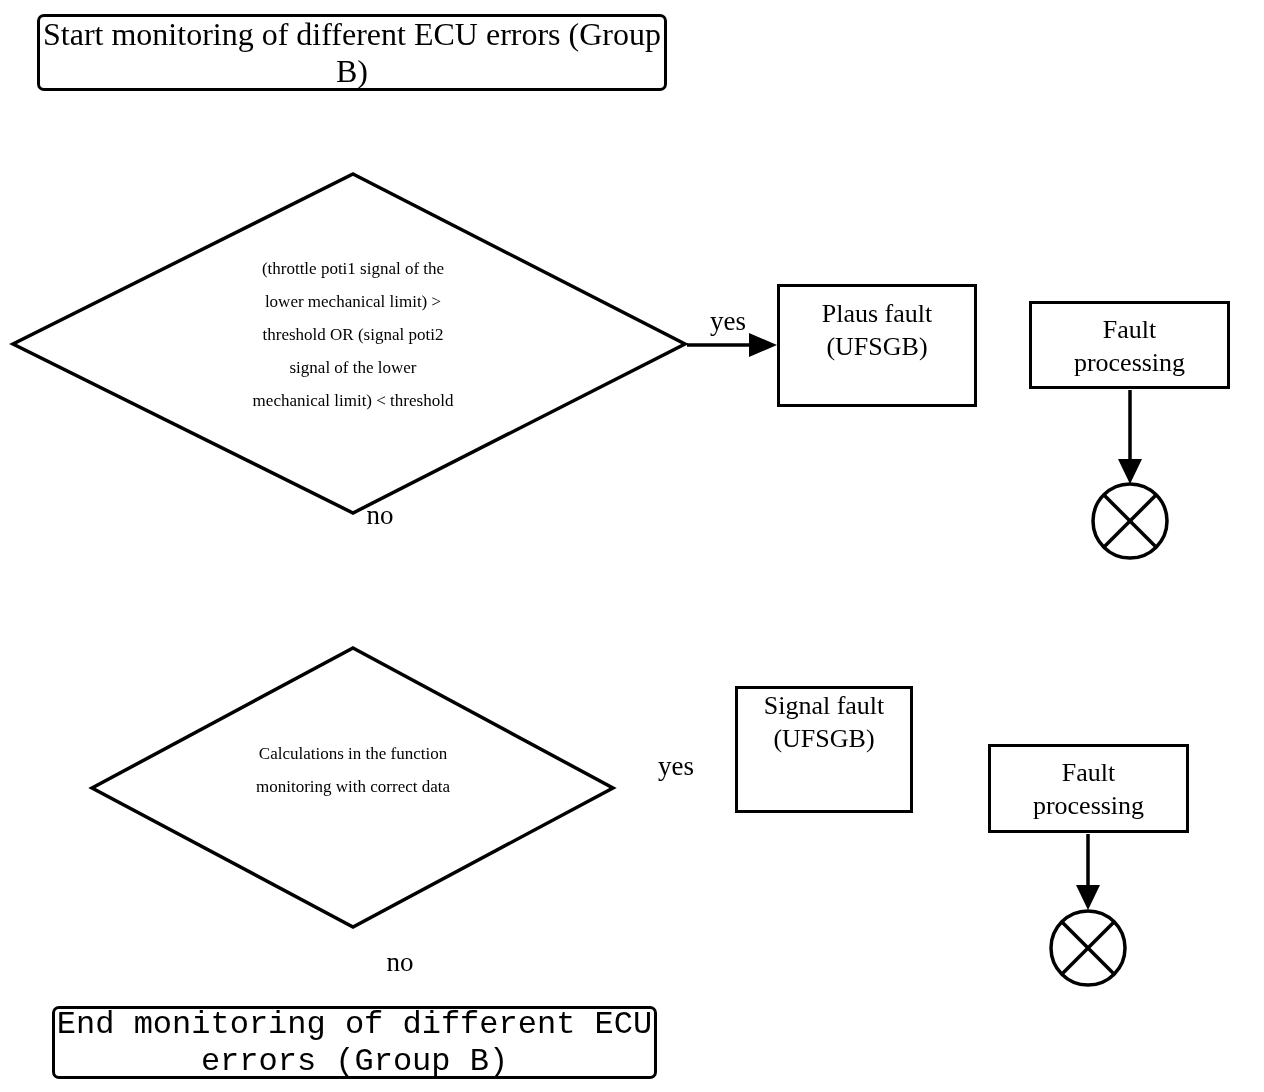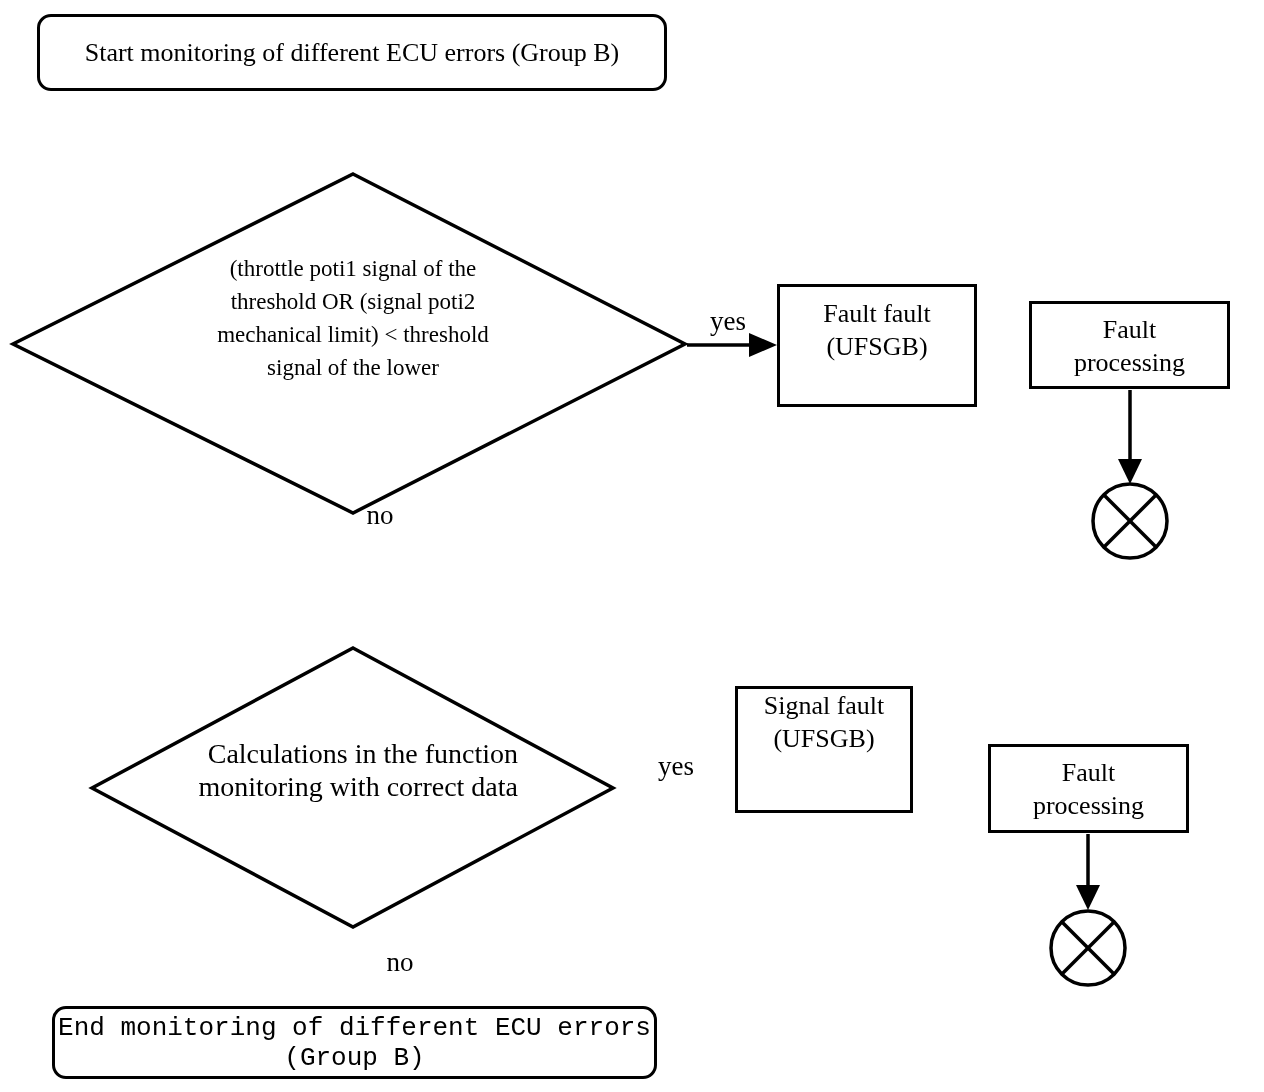"Start monitoring of different ECU" .rounded { border-radius: 14px -> 7px; font-size: 26px -> 32px }
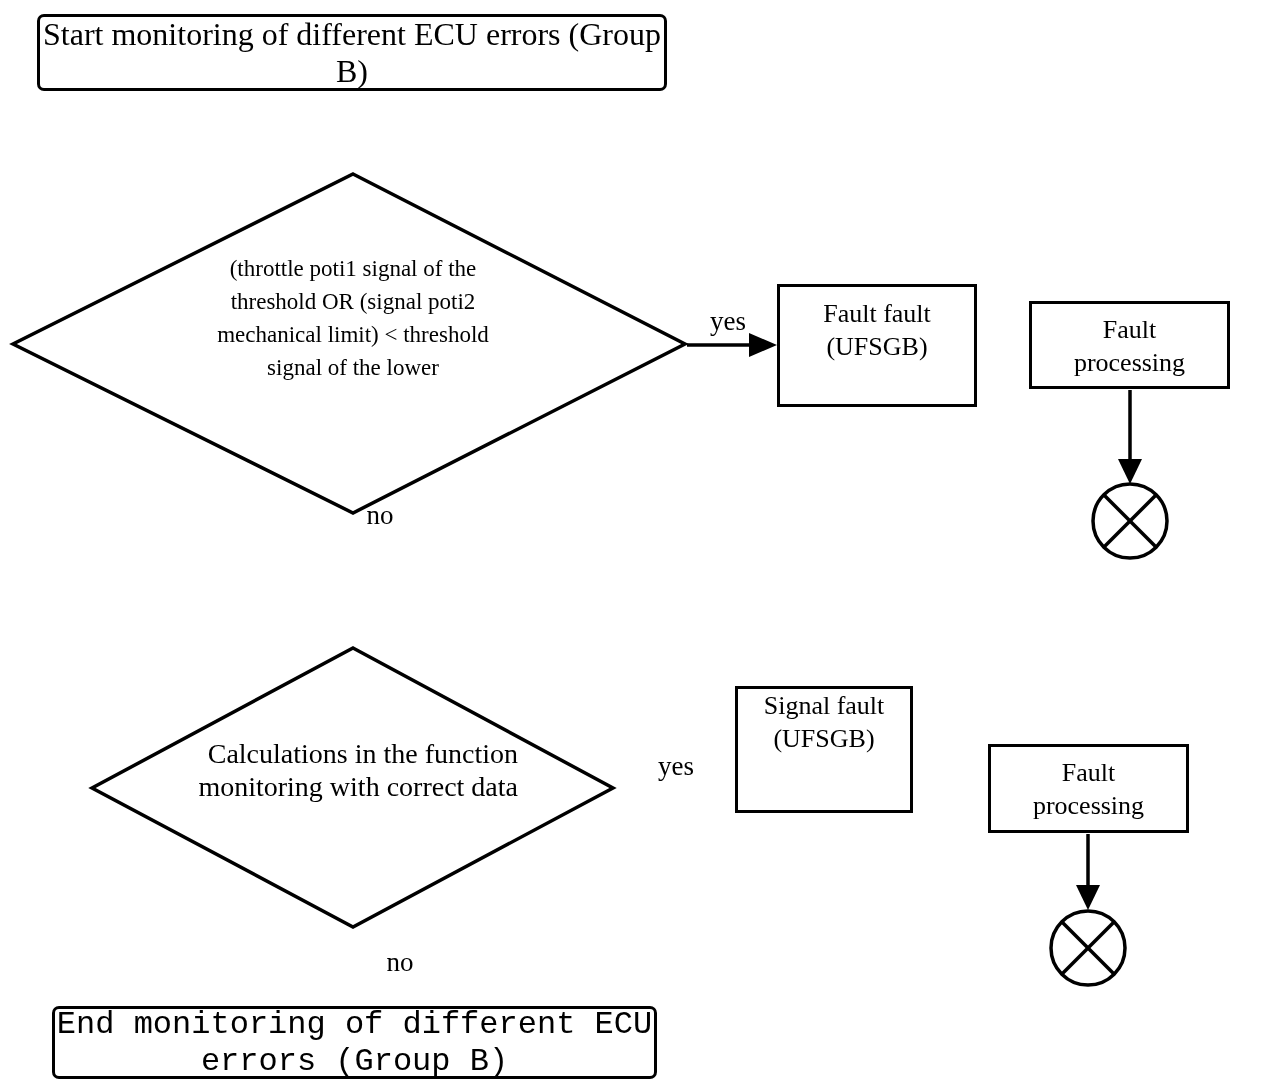"(throttle poti1 signal of the" .d1text { font-size: 23px -> 17px }
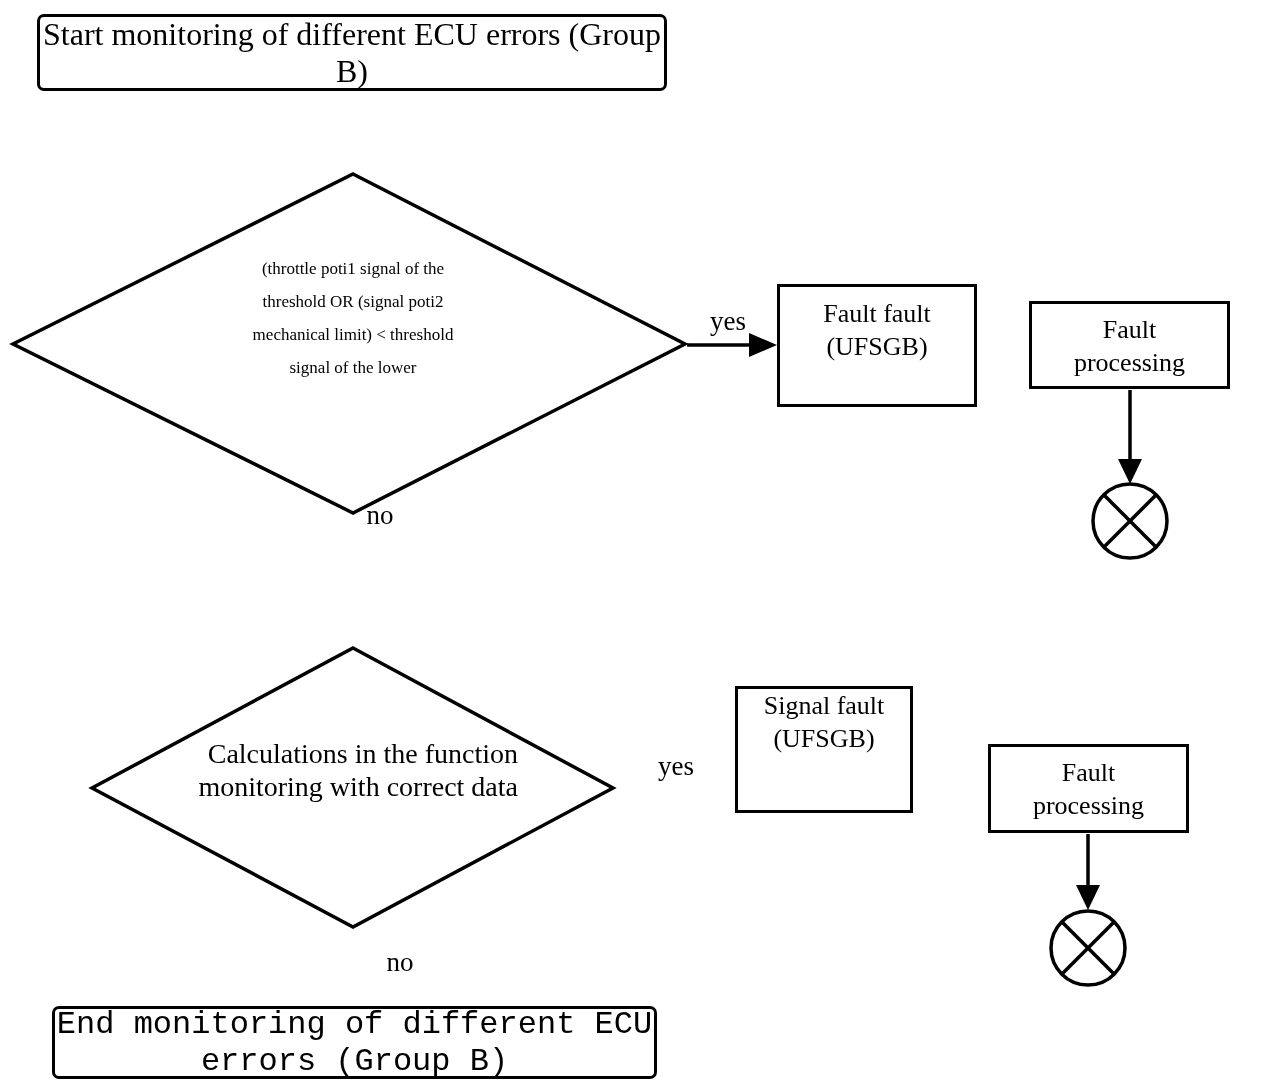"lower mechanical limit) >" span.line { html: none -> <span>lower mechanical limit) &gt;</span> }
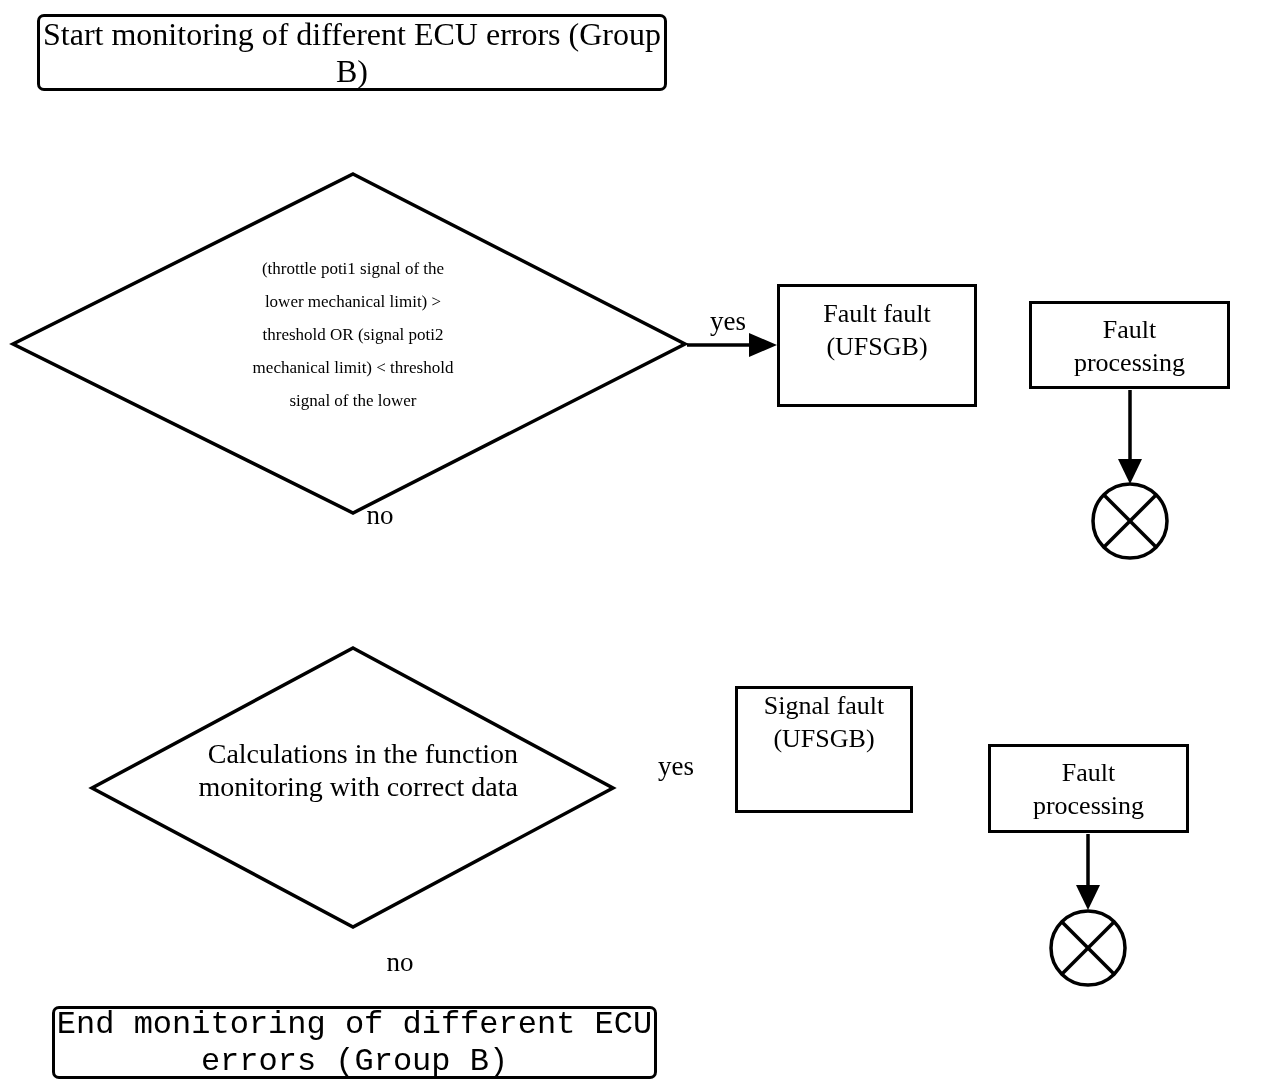"Fault fault" span.line { text: Fault -> Plaus }
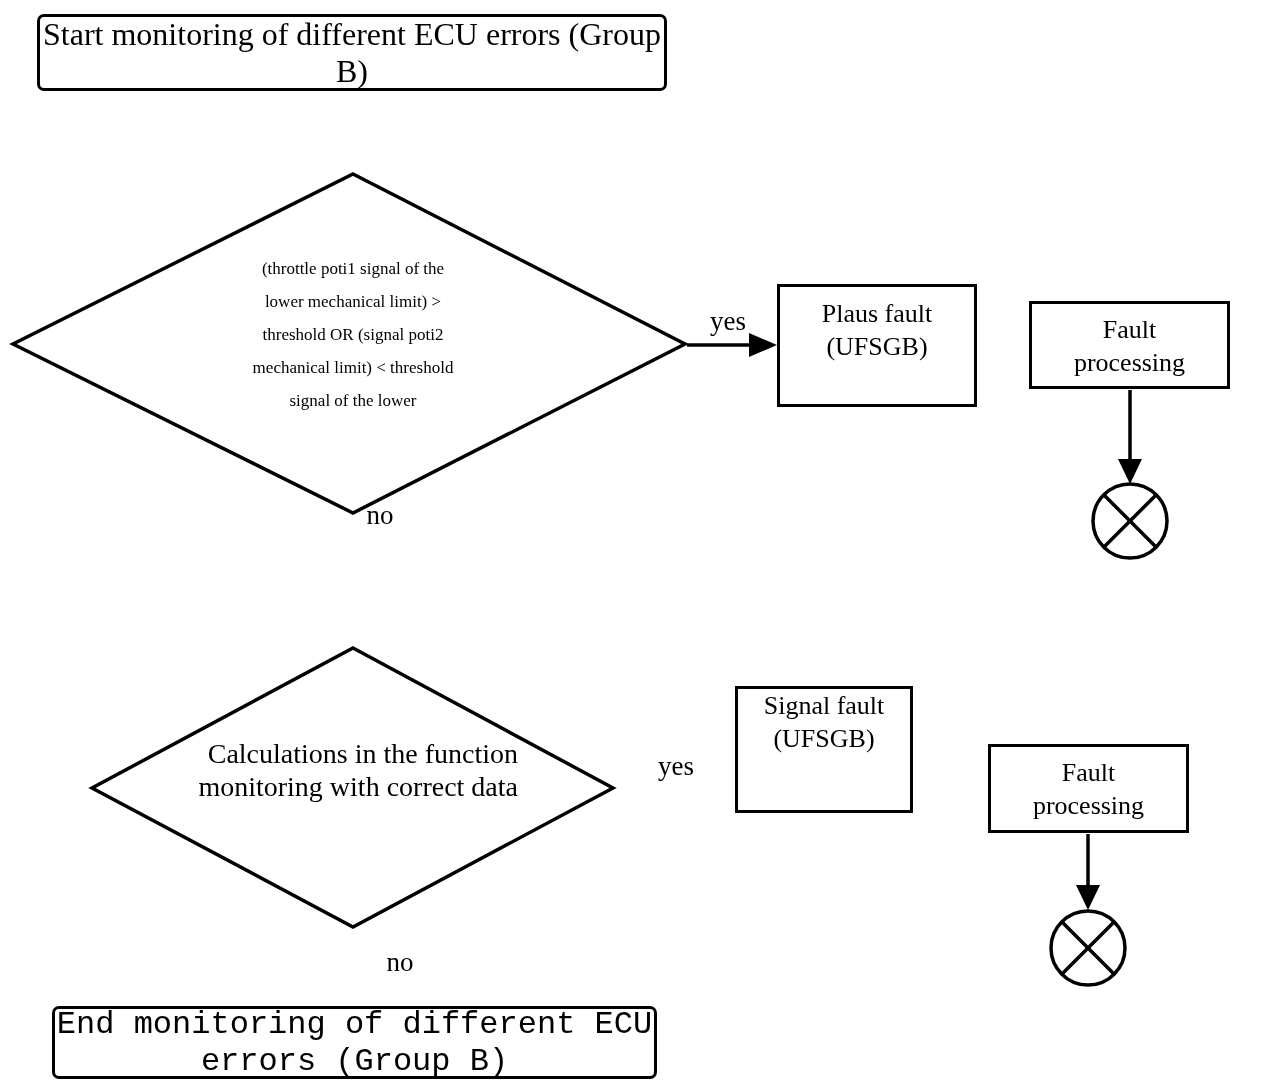"mechanical limit) < threshold" span.line { order: before "signal of the lower" -> after "signal of the lower" }
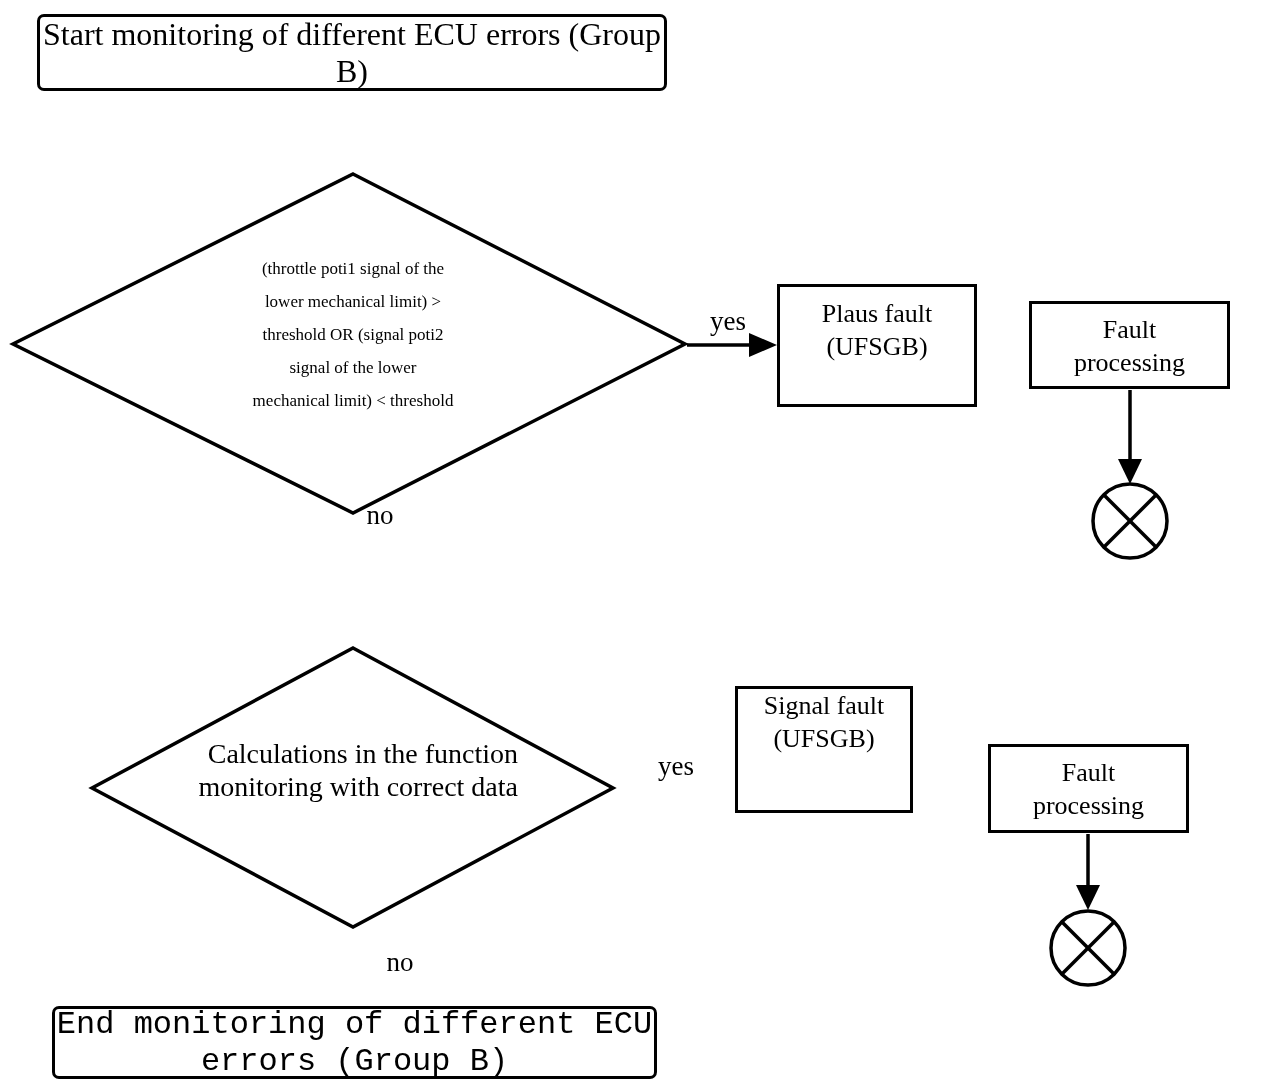"Calculations in the function" .d2text { font-size: 28px -> 17px; text-align: right -> none }
